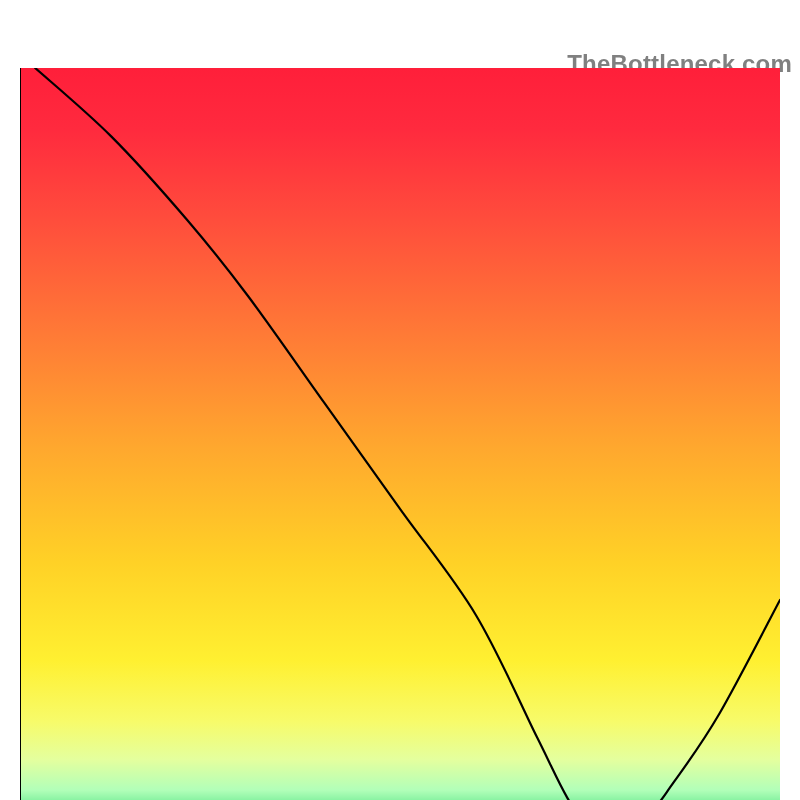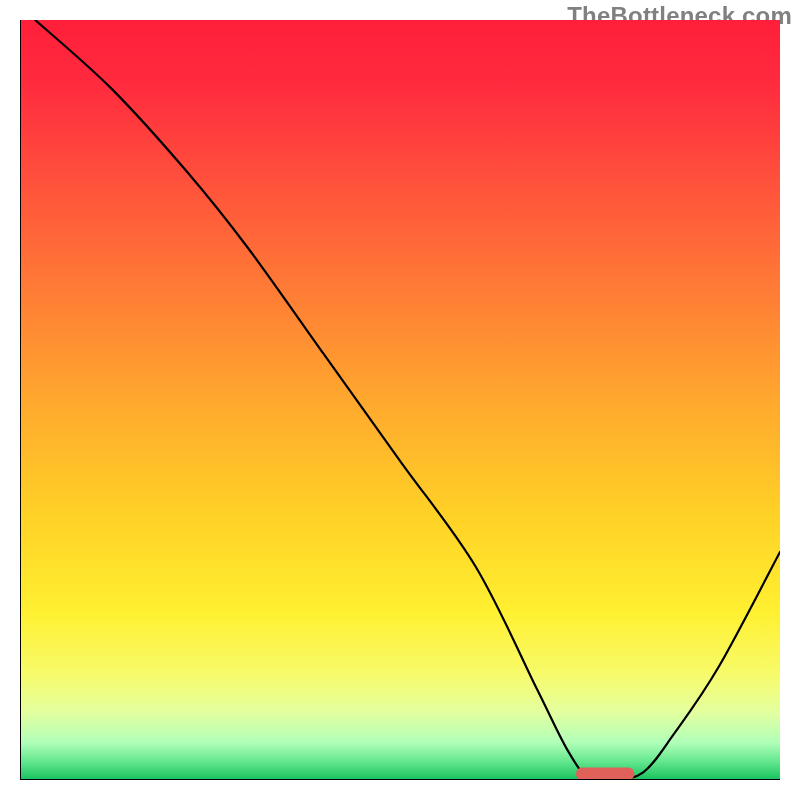"TheBottleneck.com" .chart-container { margin-top: none -> 48px }
